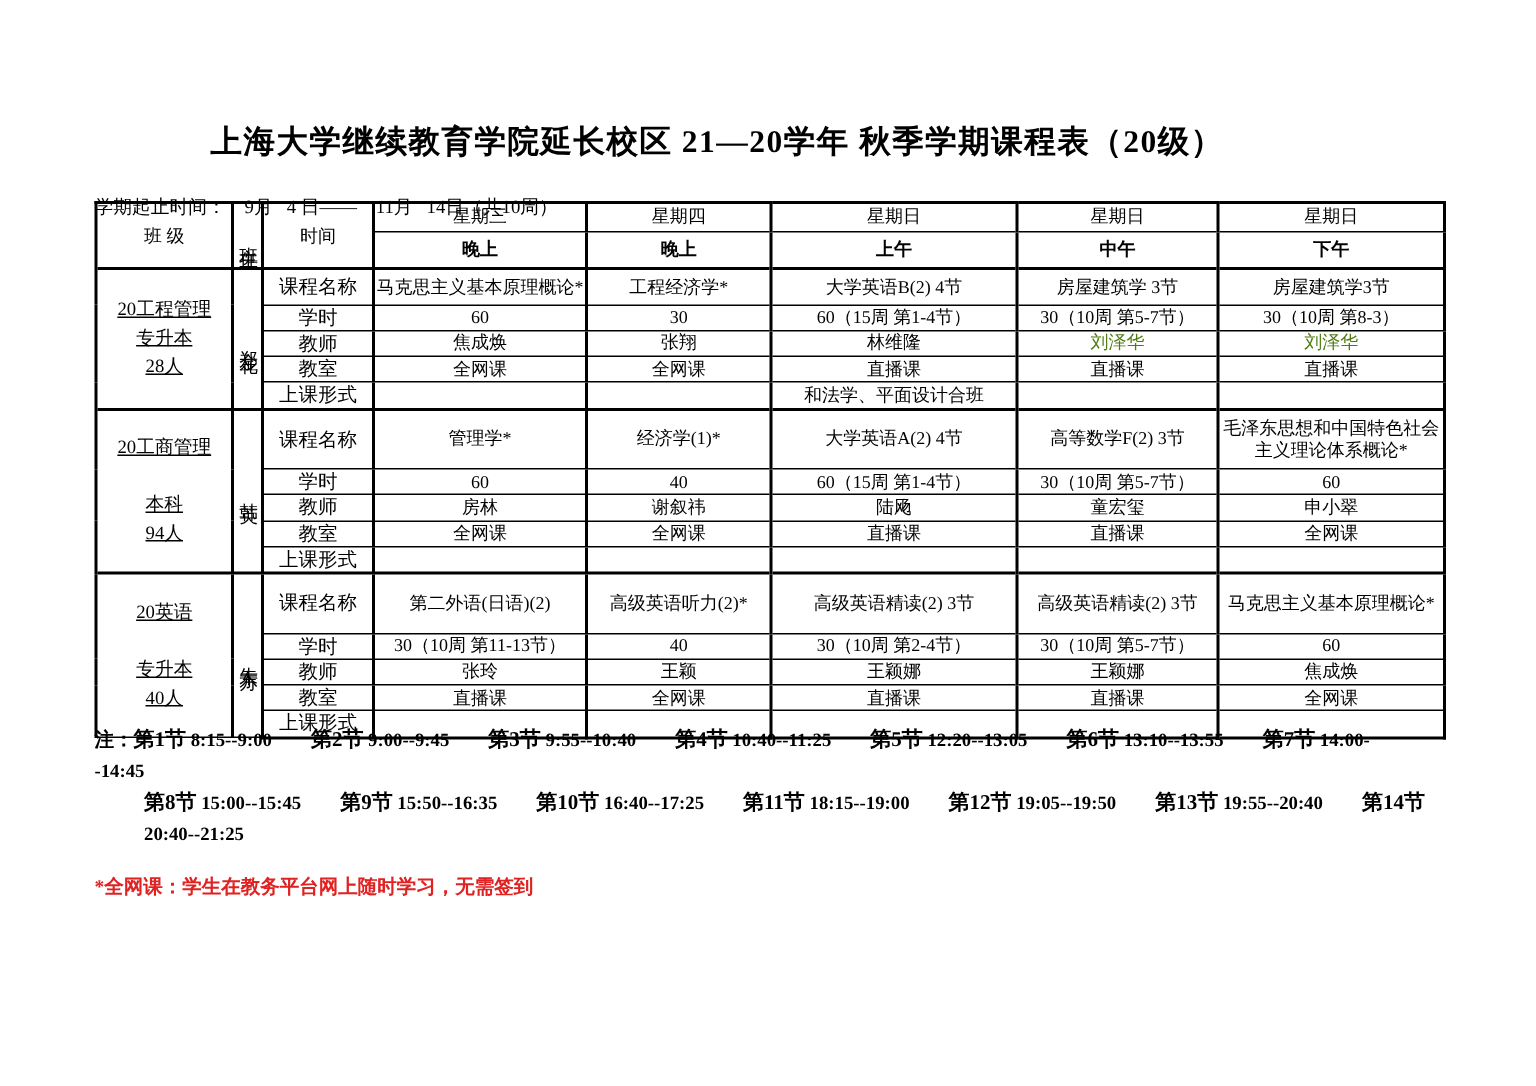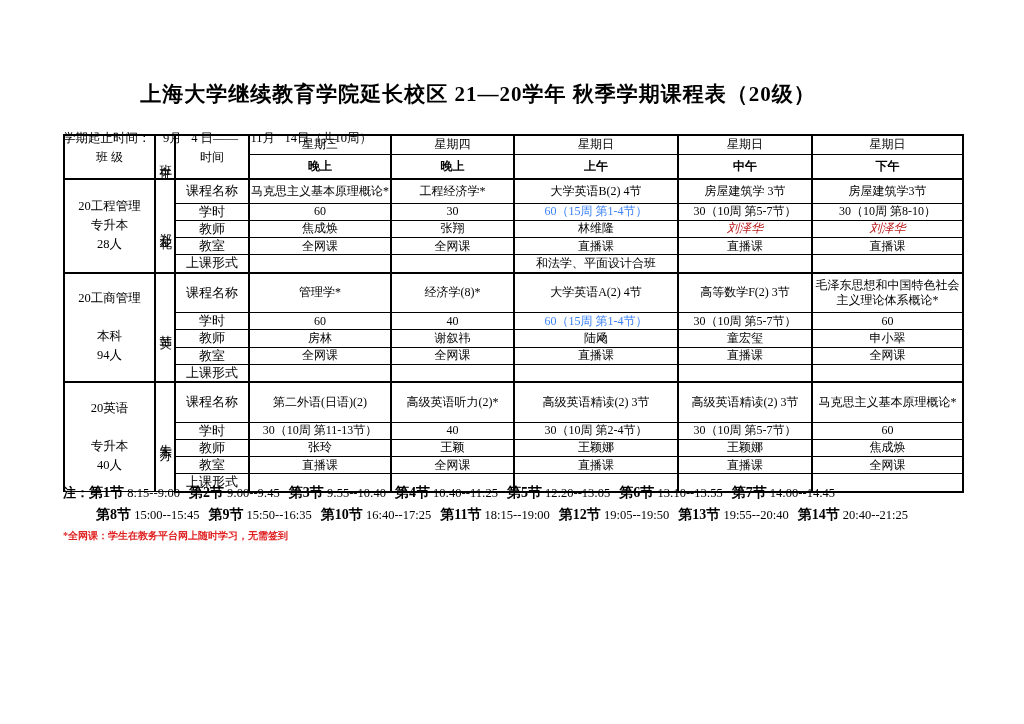"20工程管理" .cls { text-decoration: none -> underline }
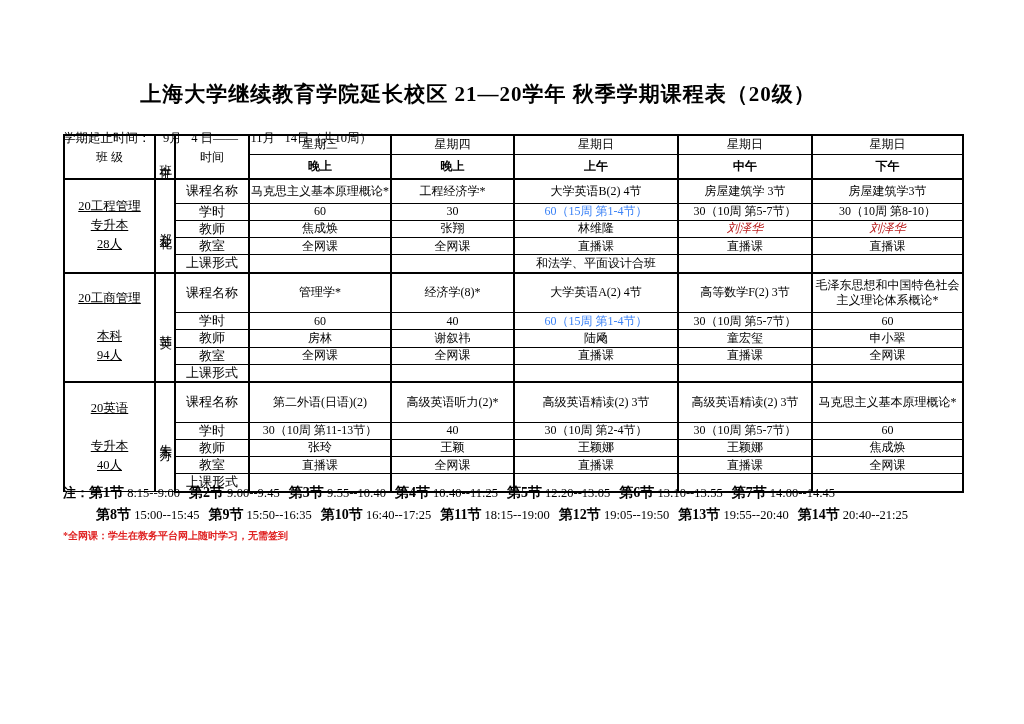"60（15周 第1-4节）" .blue { color: #3b82f6 -> #000000 }
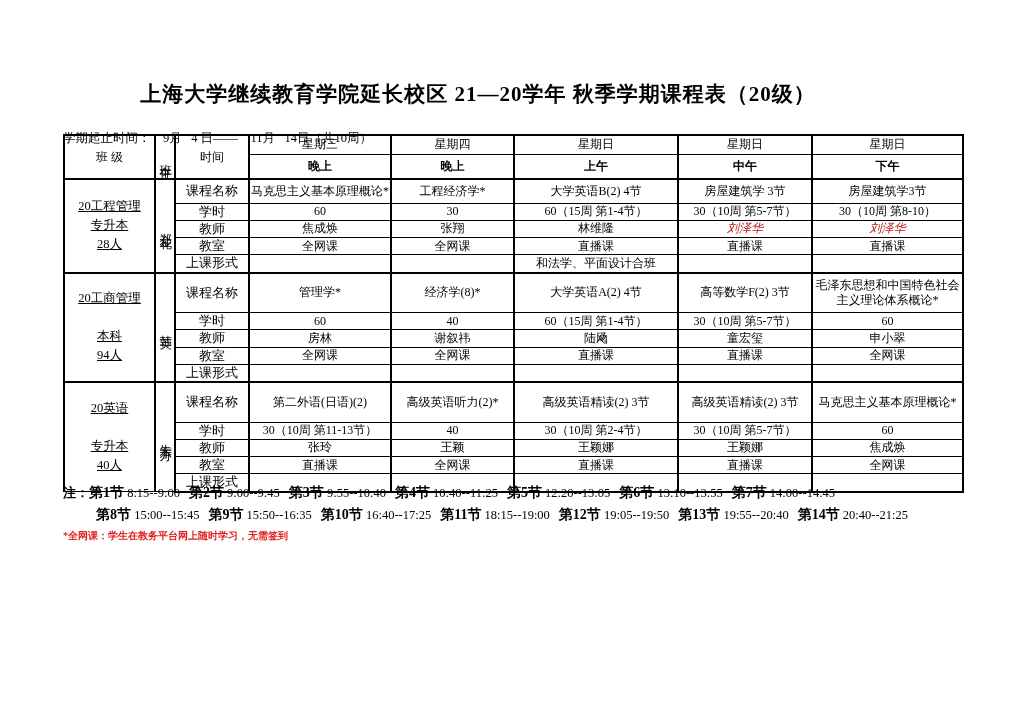"30（10周 第8-10）" td { text: 8-10 -> 8-3 }
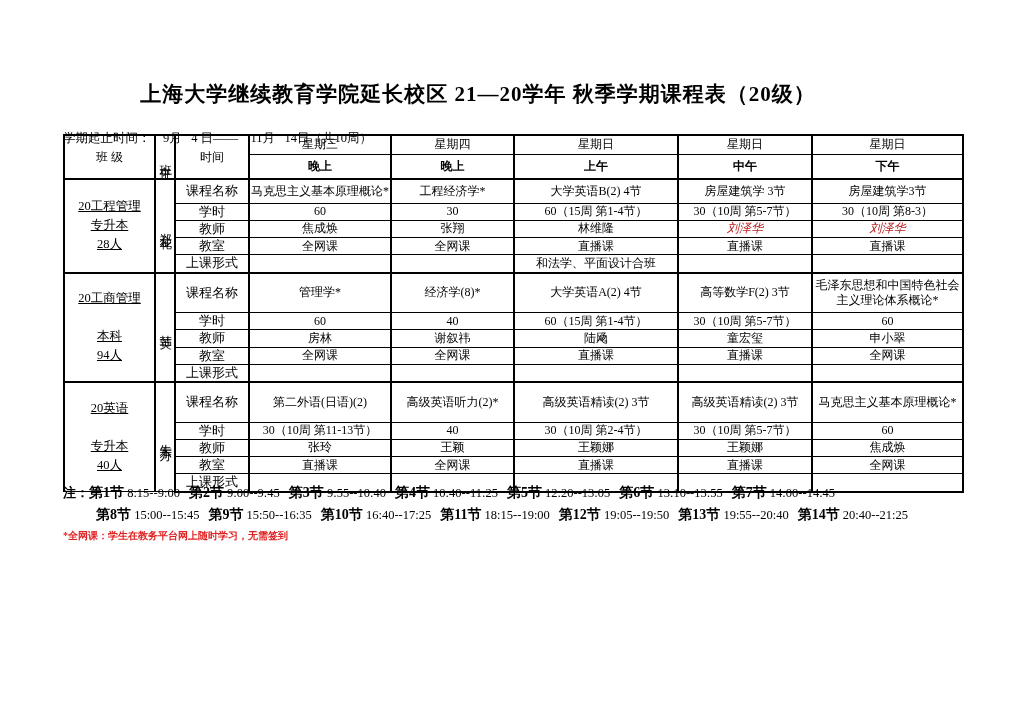"刘泽华" .red { color: #b91c1c -> #4d7c0f; font-style: italic -> none }
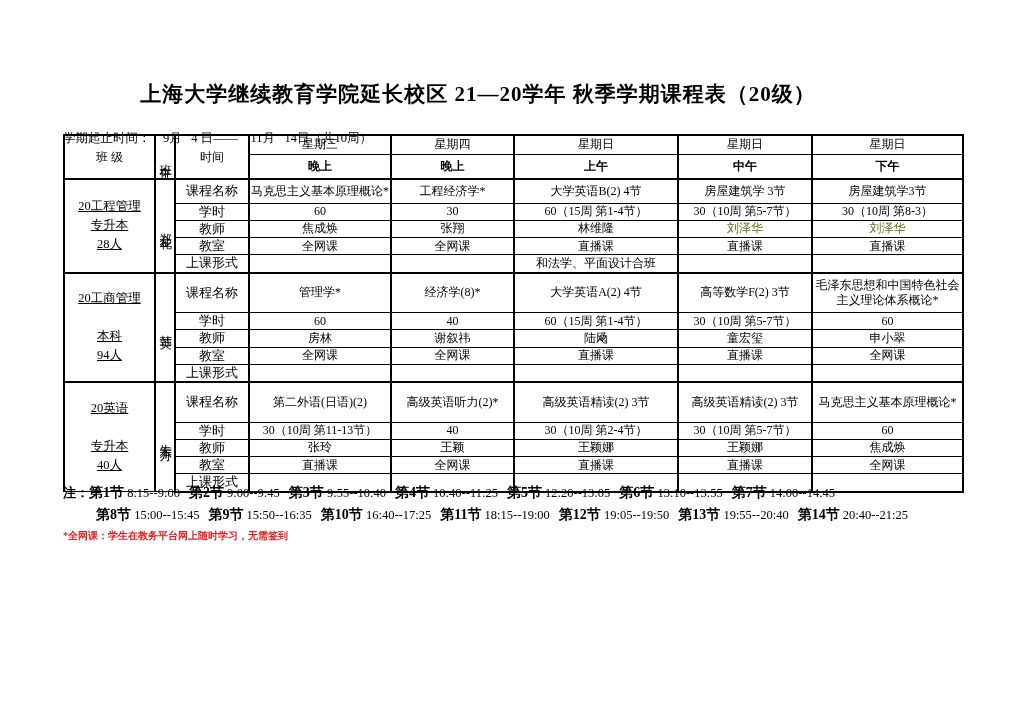"经济学(8)*" td { text: 8 -> 1 }
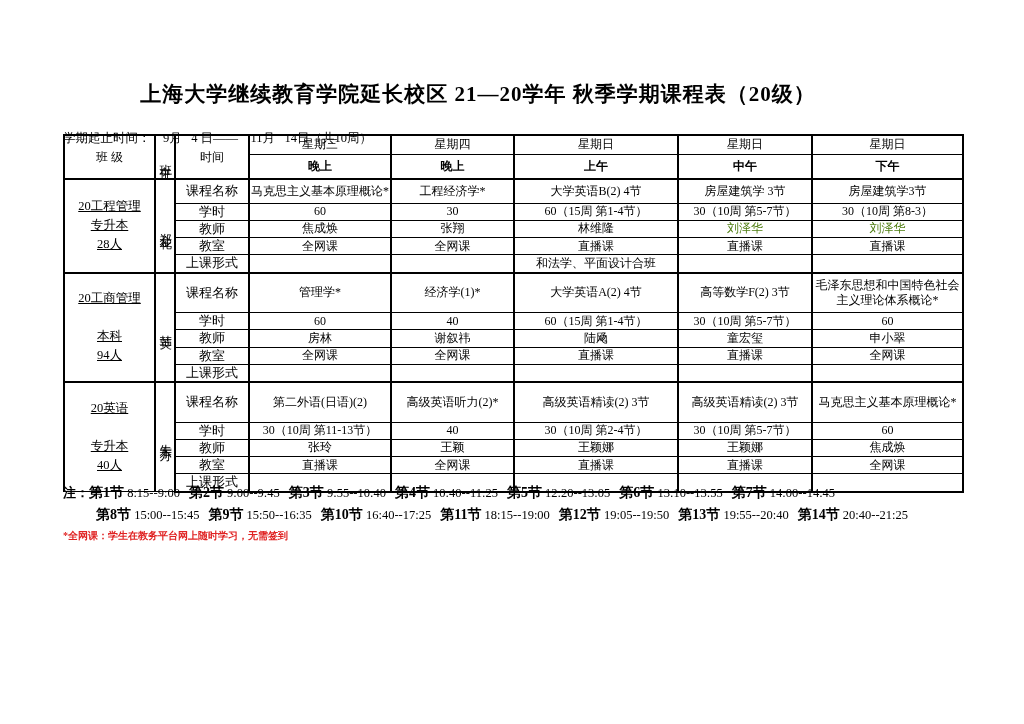"8:15--9:00" .ptime { font-weight: normal -> bold; margin-right: 9px -> 26px }
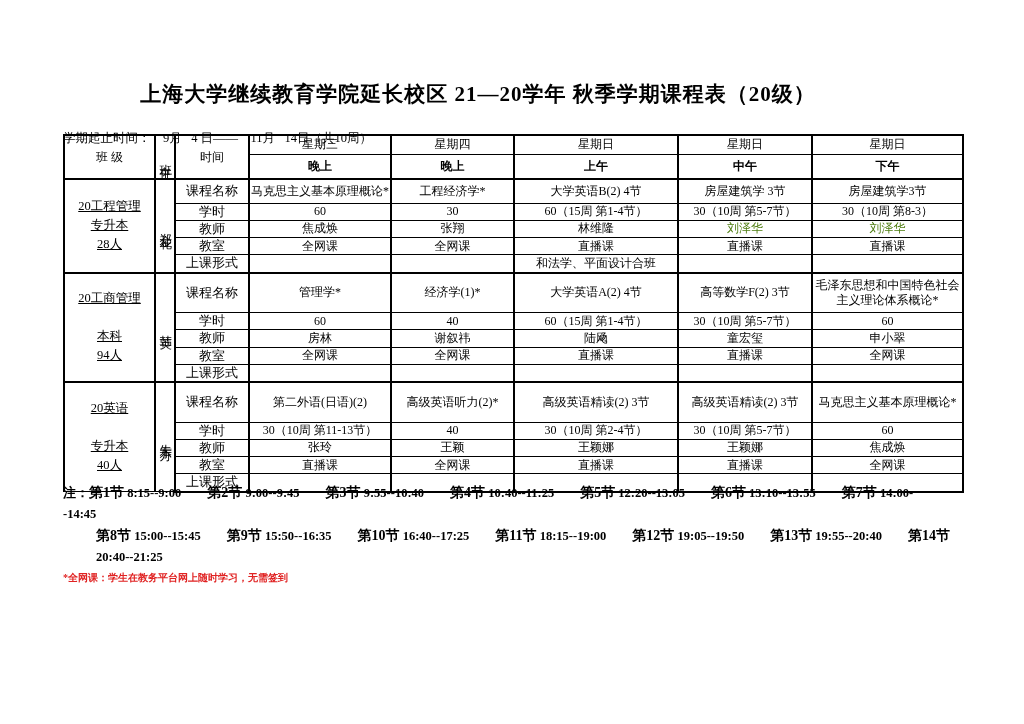"*全网课：学生在教务平台网上随时学习，无需签到" .rednotes { font-size: 10px -> 13px; margin-top: 2px -> 16px }
